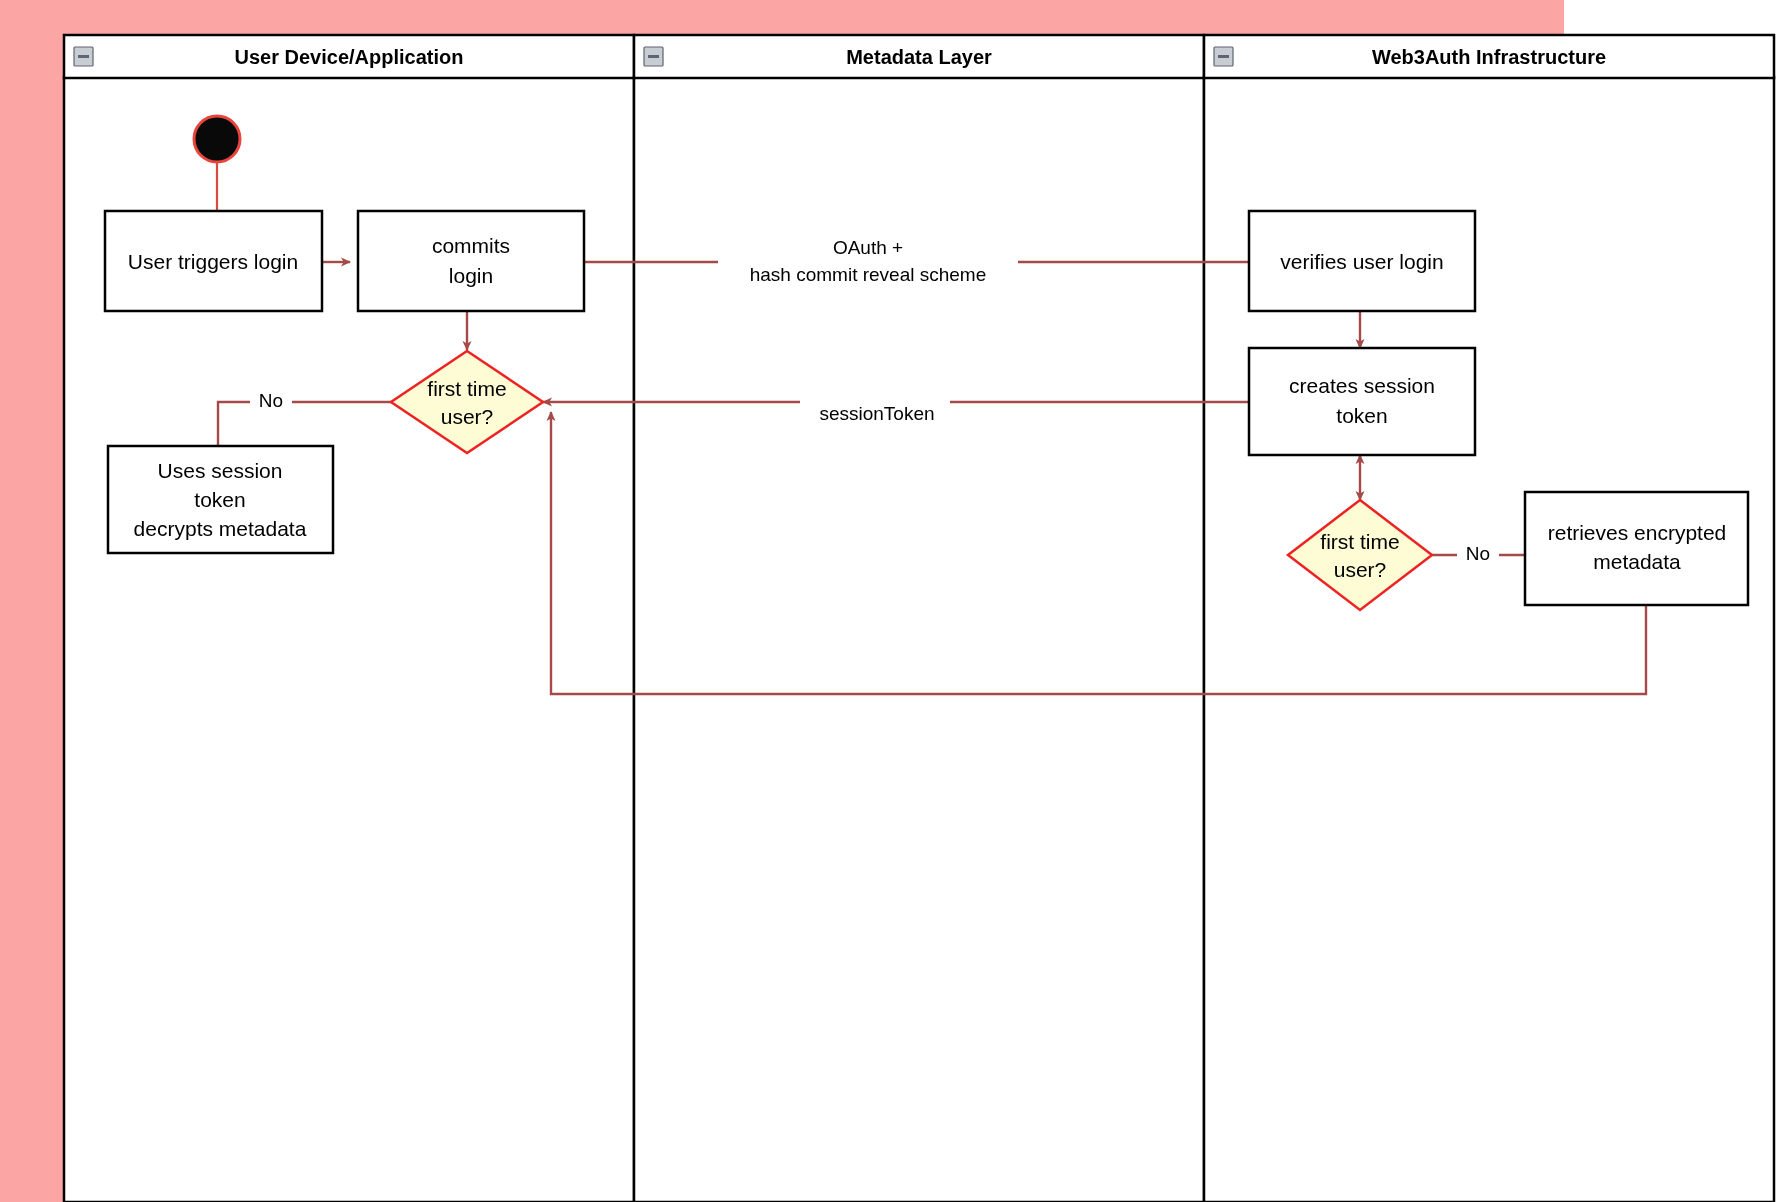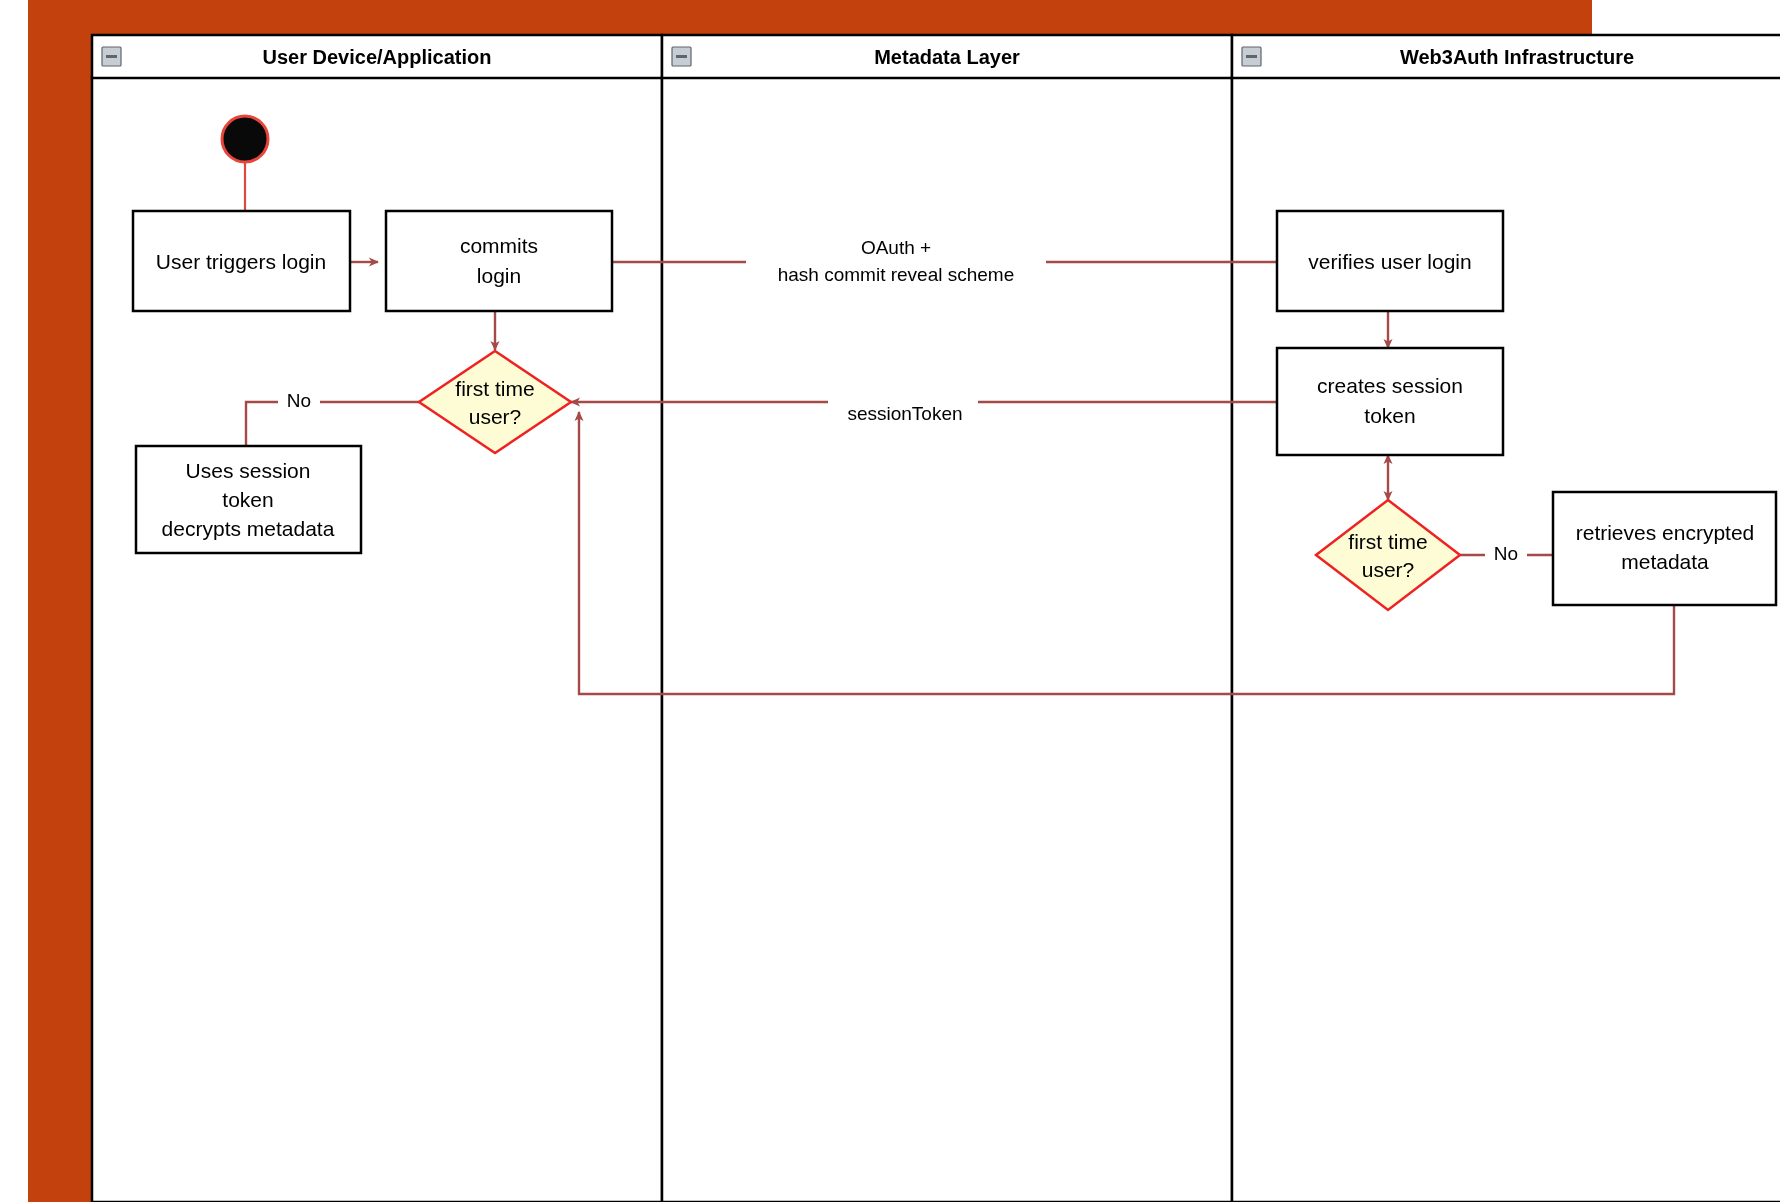"User Device/Application" #canvas { background: #c2410c -> #fca5a5; margin-left: 28px -> none }
